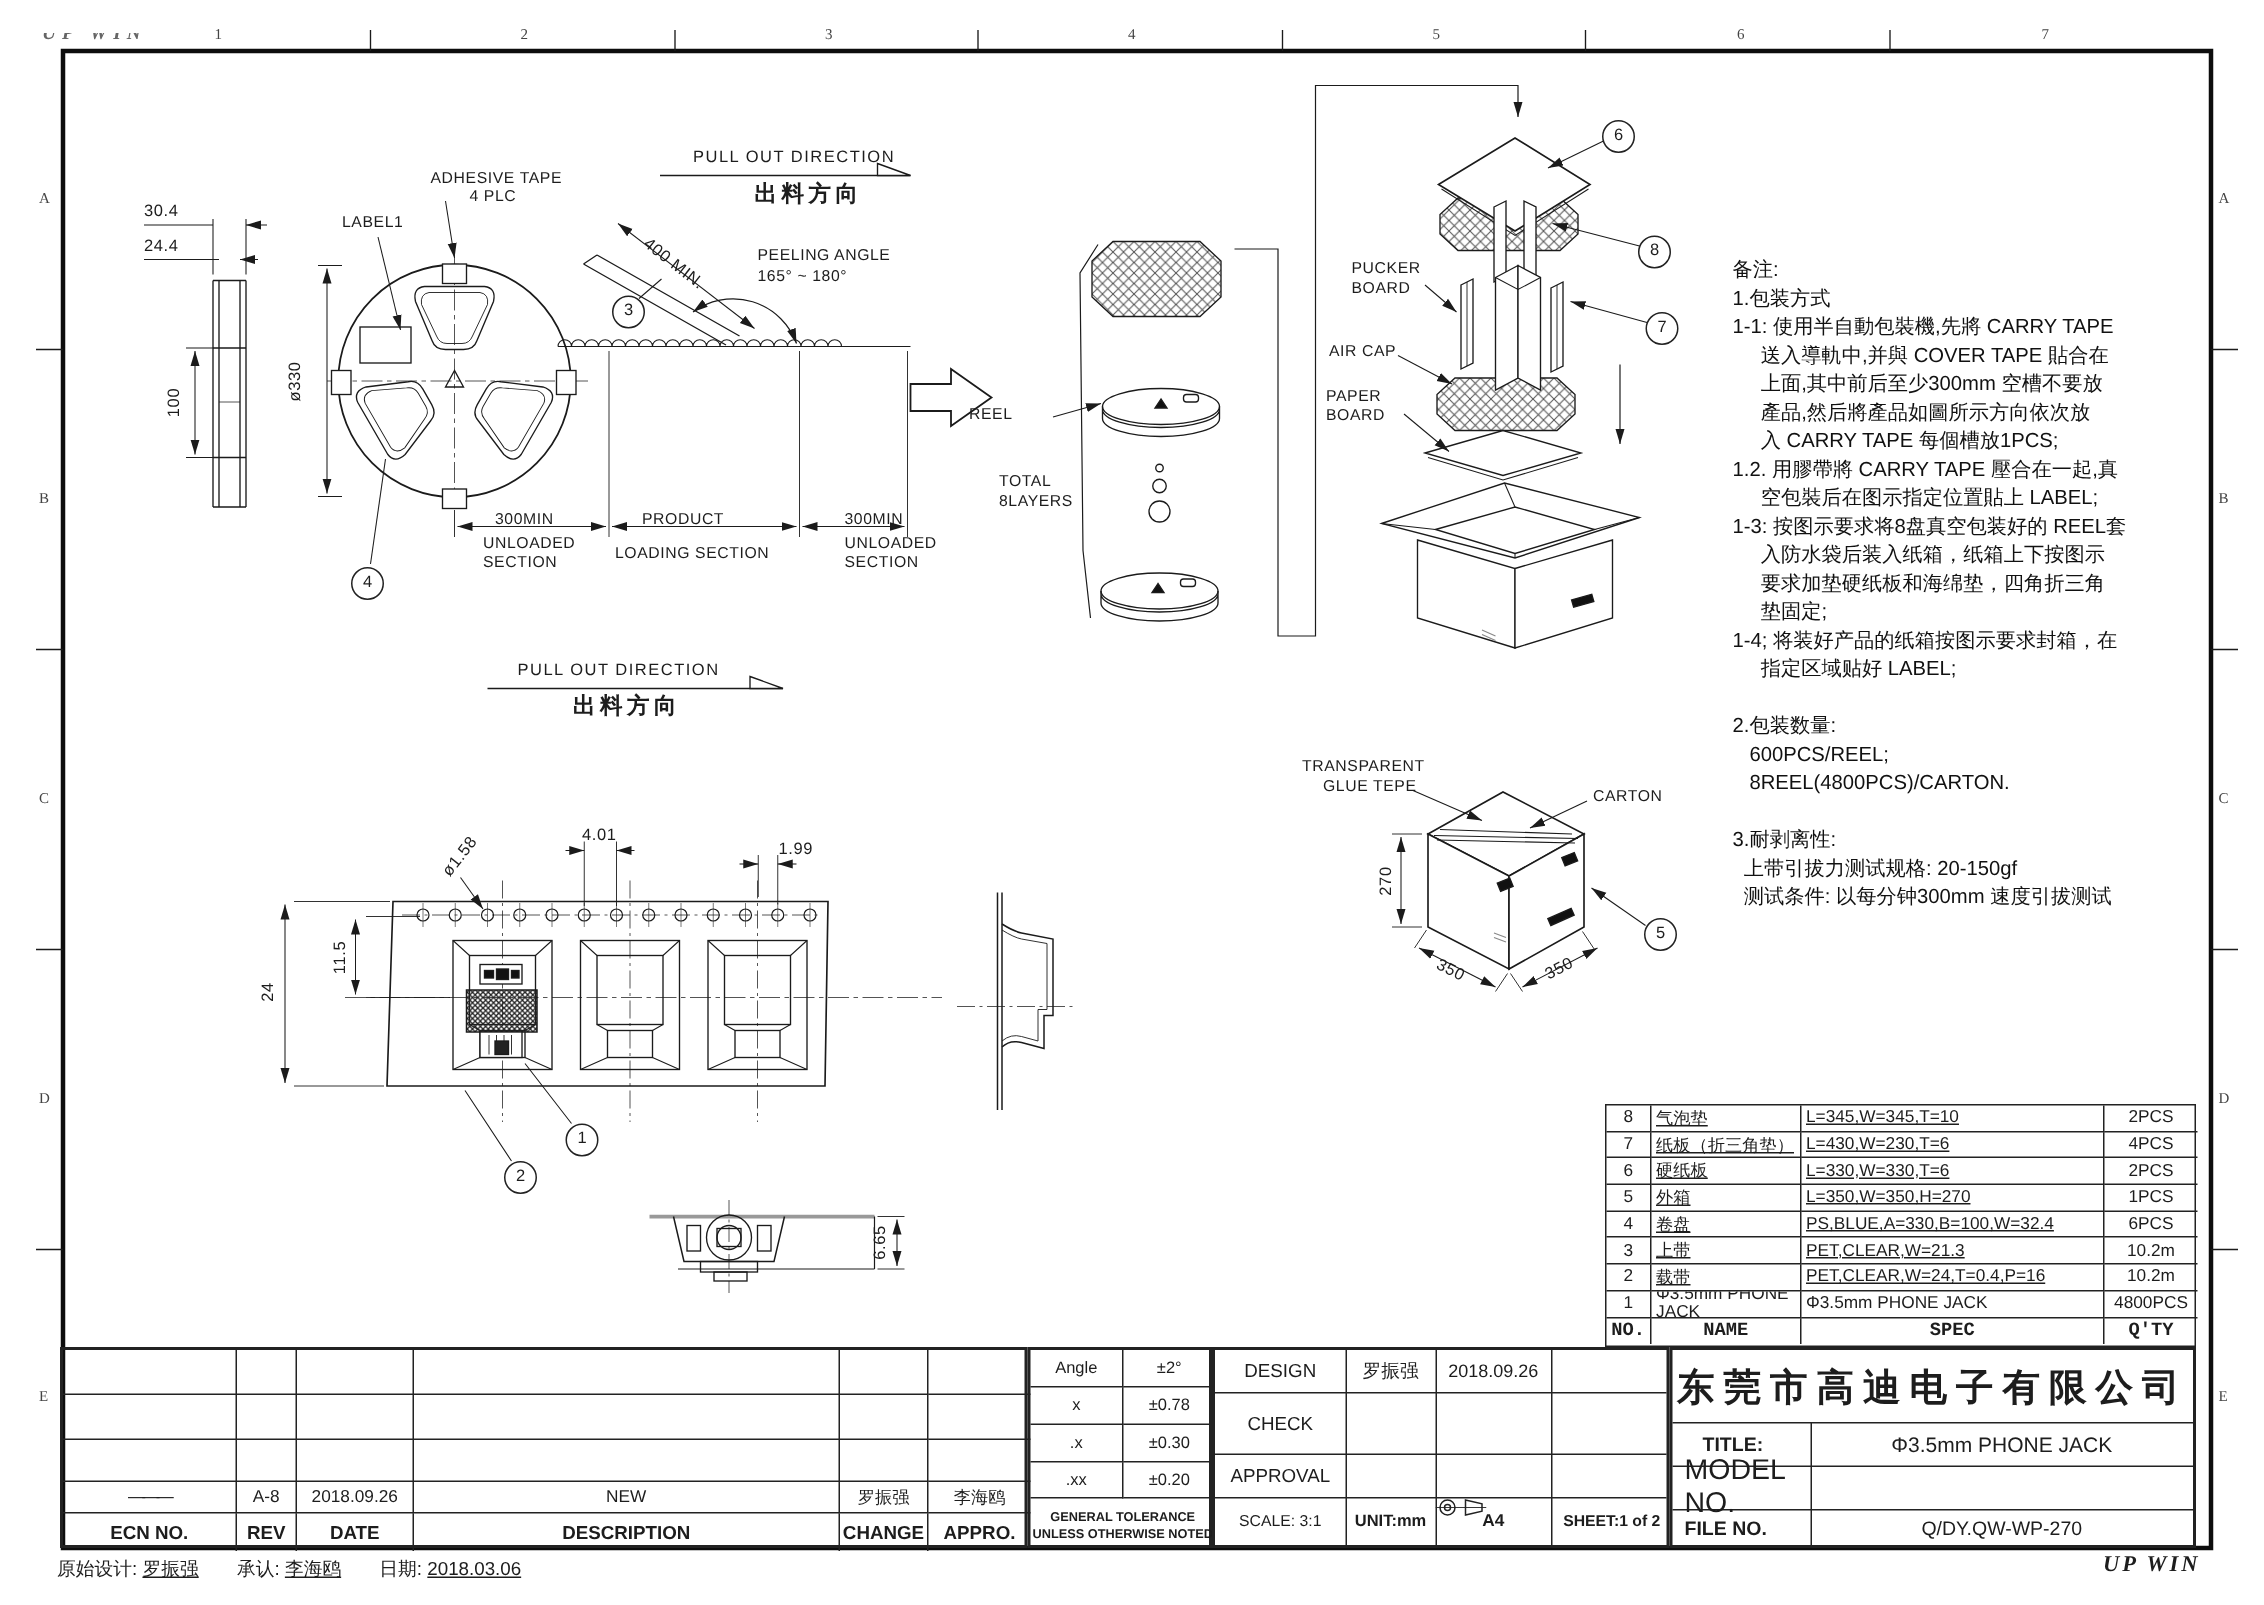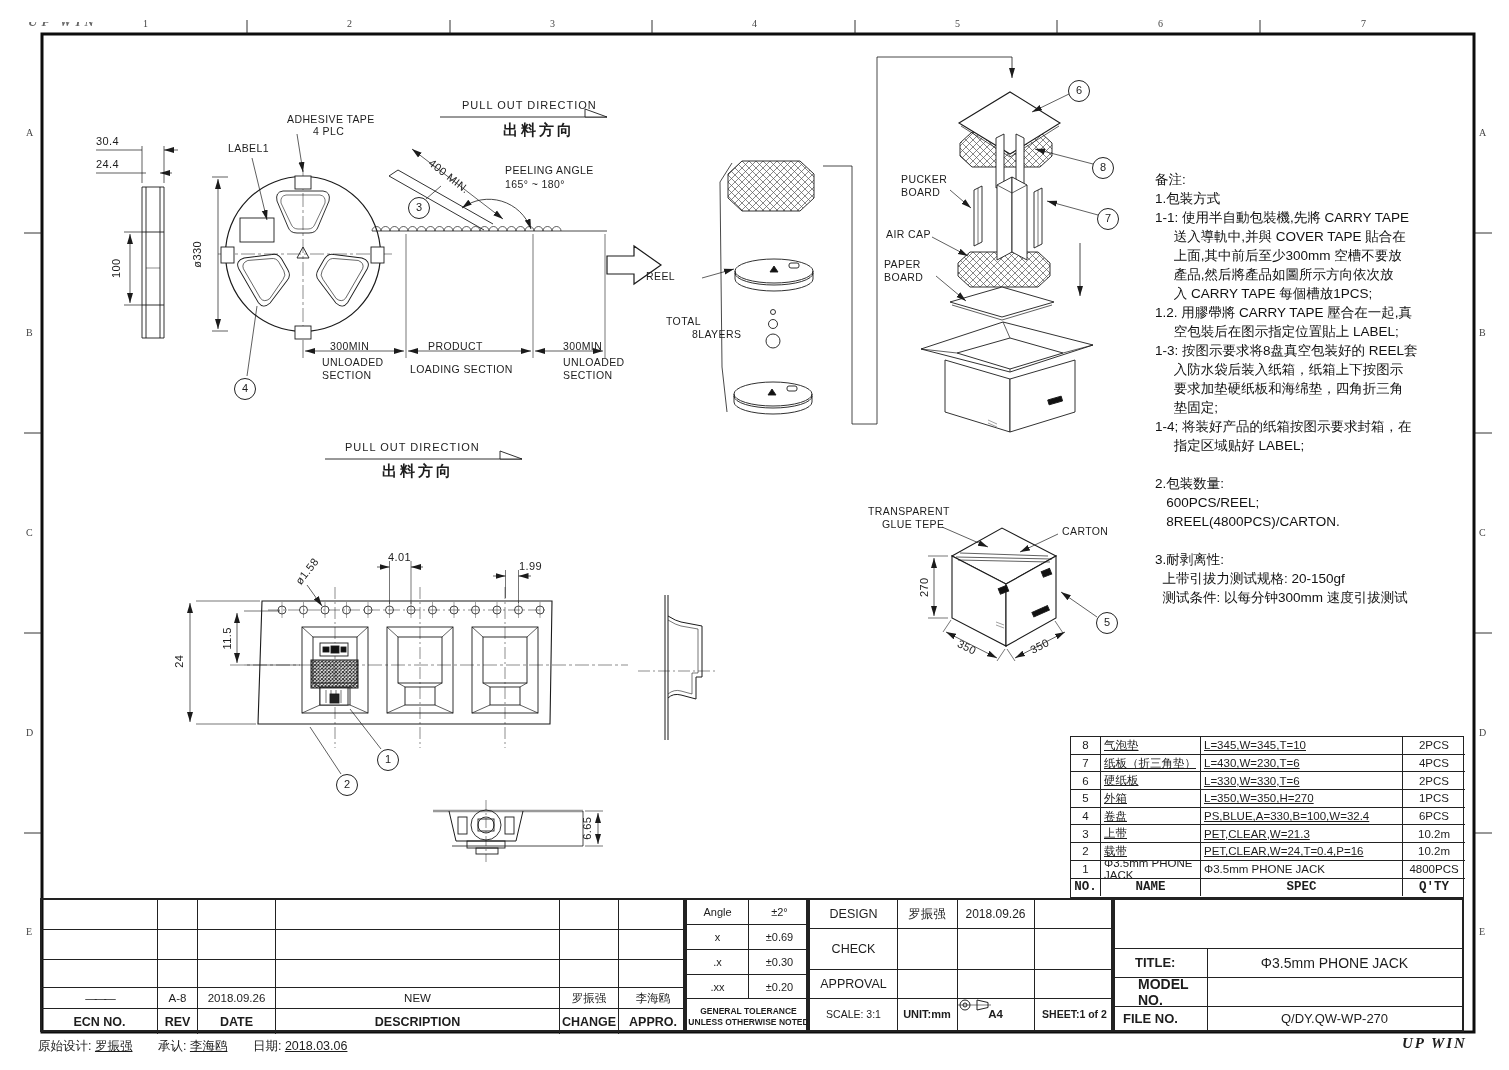"8LAYERS" span.t { left: 692px -> 666px }
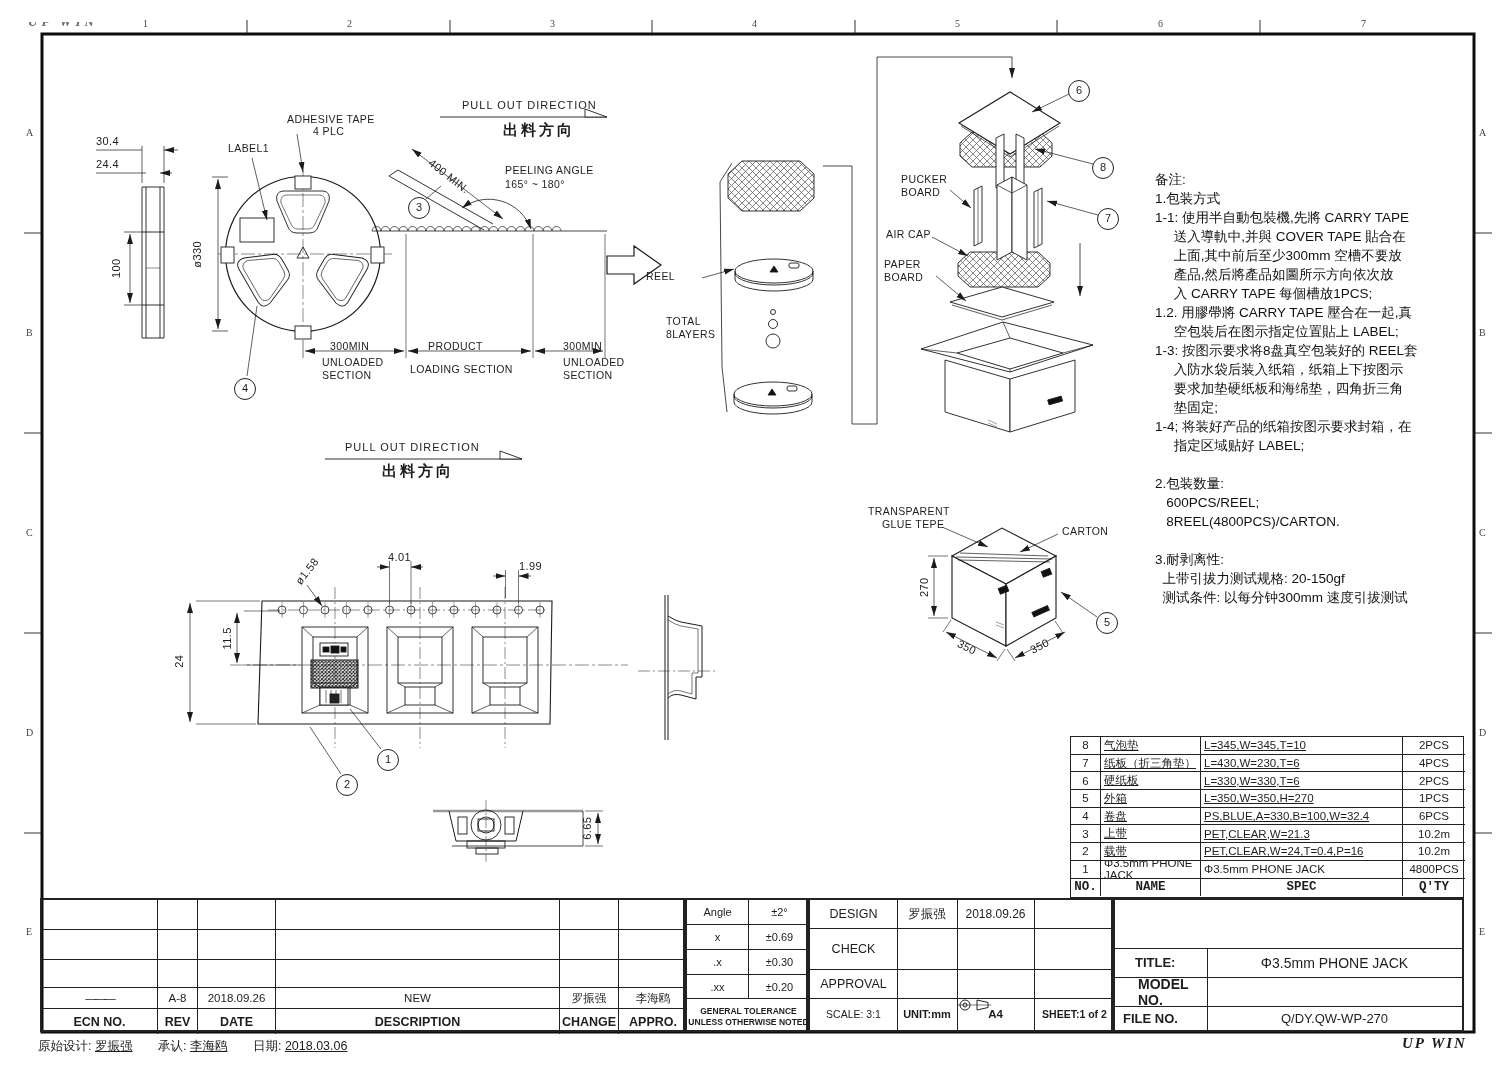"±0.69" div { text: 0.69 -> 0.78 }
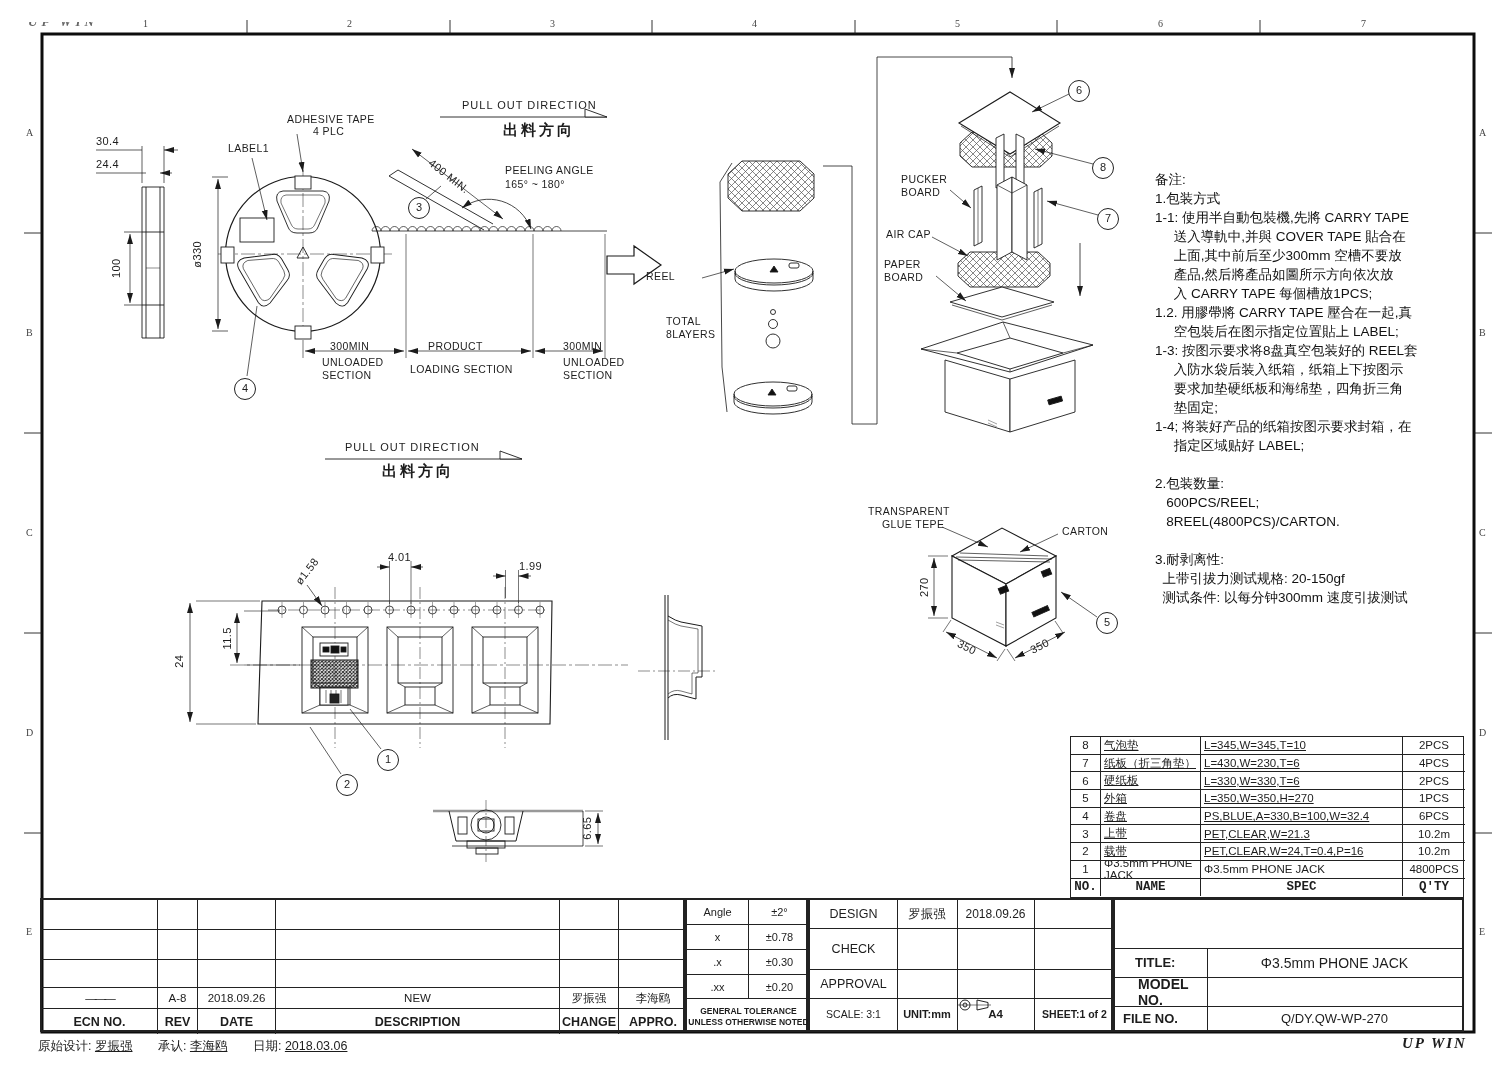"东莞市高迪电子有限公司" div.cell { html: none -> <div>东莞市高迪电子有限公司</div> }
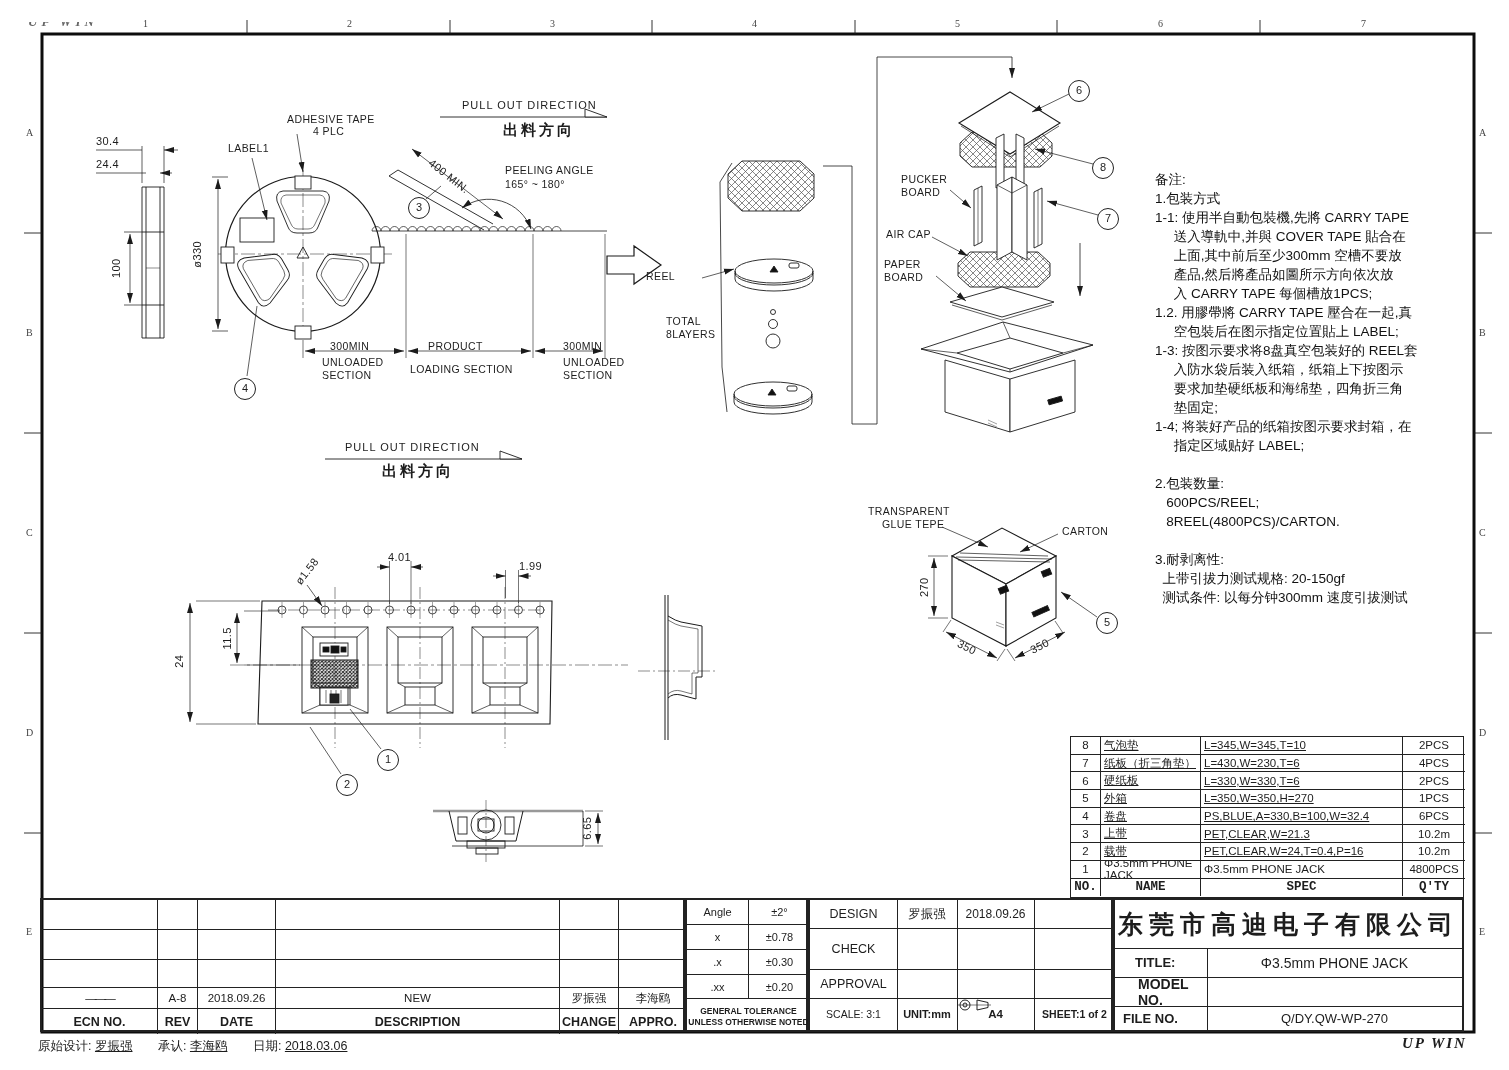"MODEL NO." div.cell { font-size: 14px -> 19px; font-weight: 700 -> 400; padding-left: 23px -> 8px }
